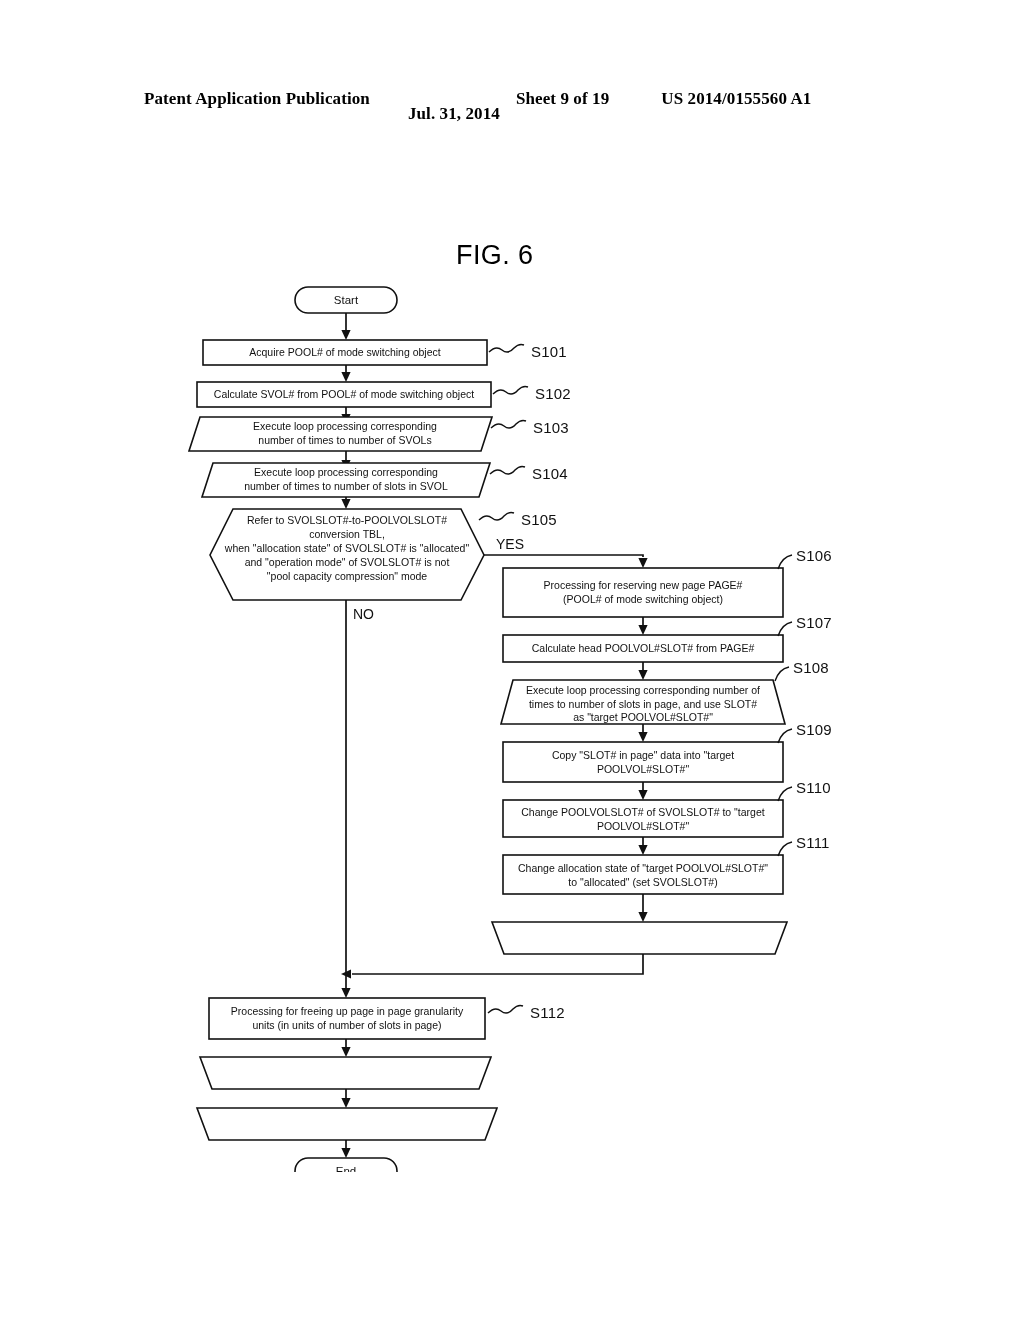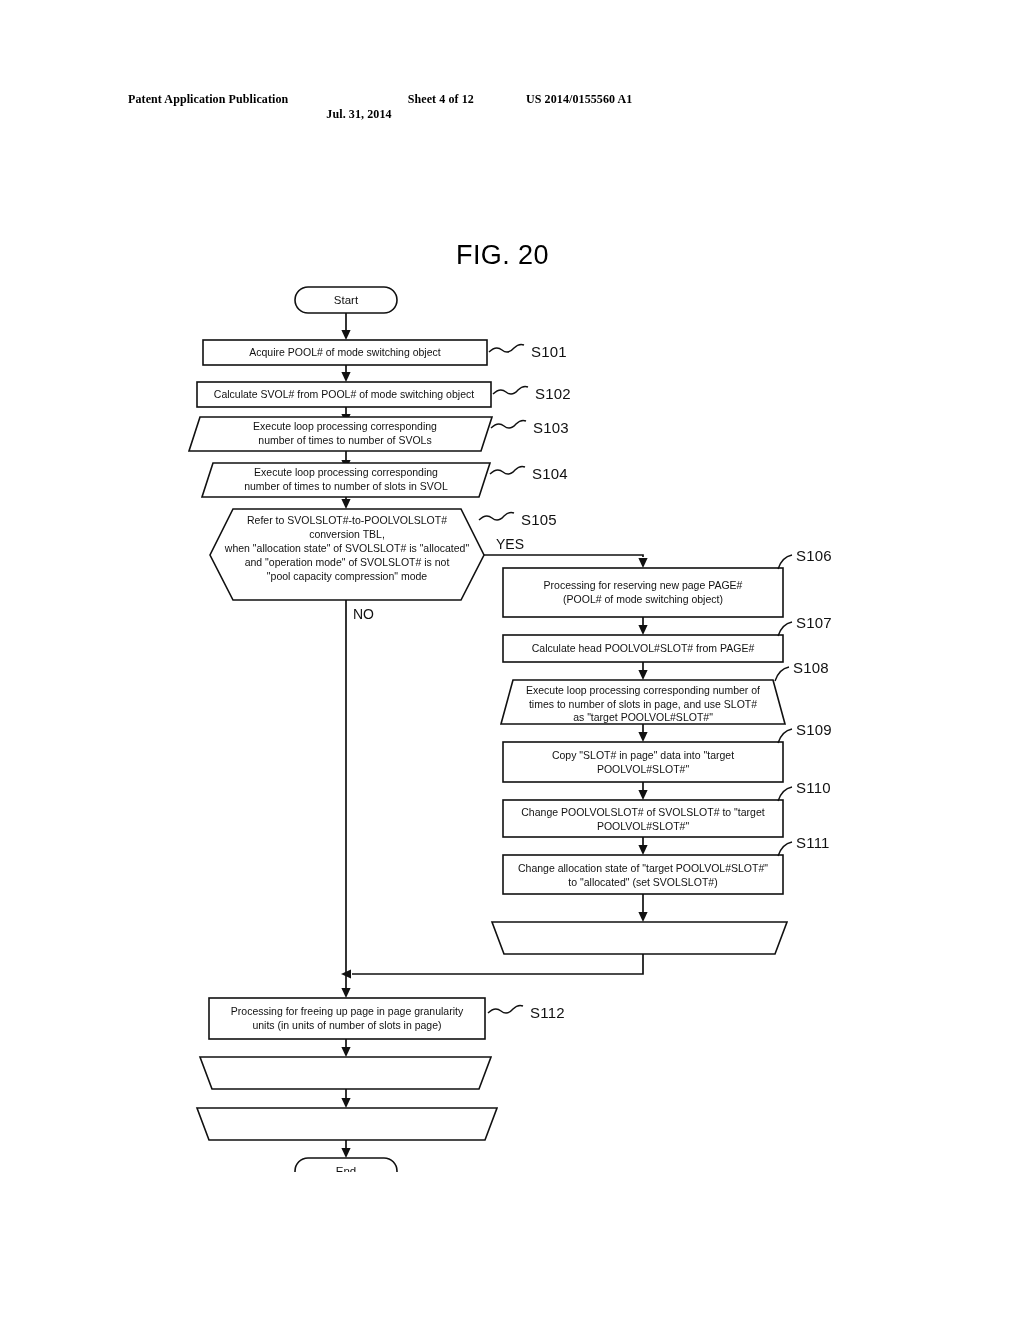"Patent Application Publication" .pub-header { font-size: 12px -> 17px; left: 128px -> 144px }
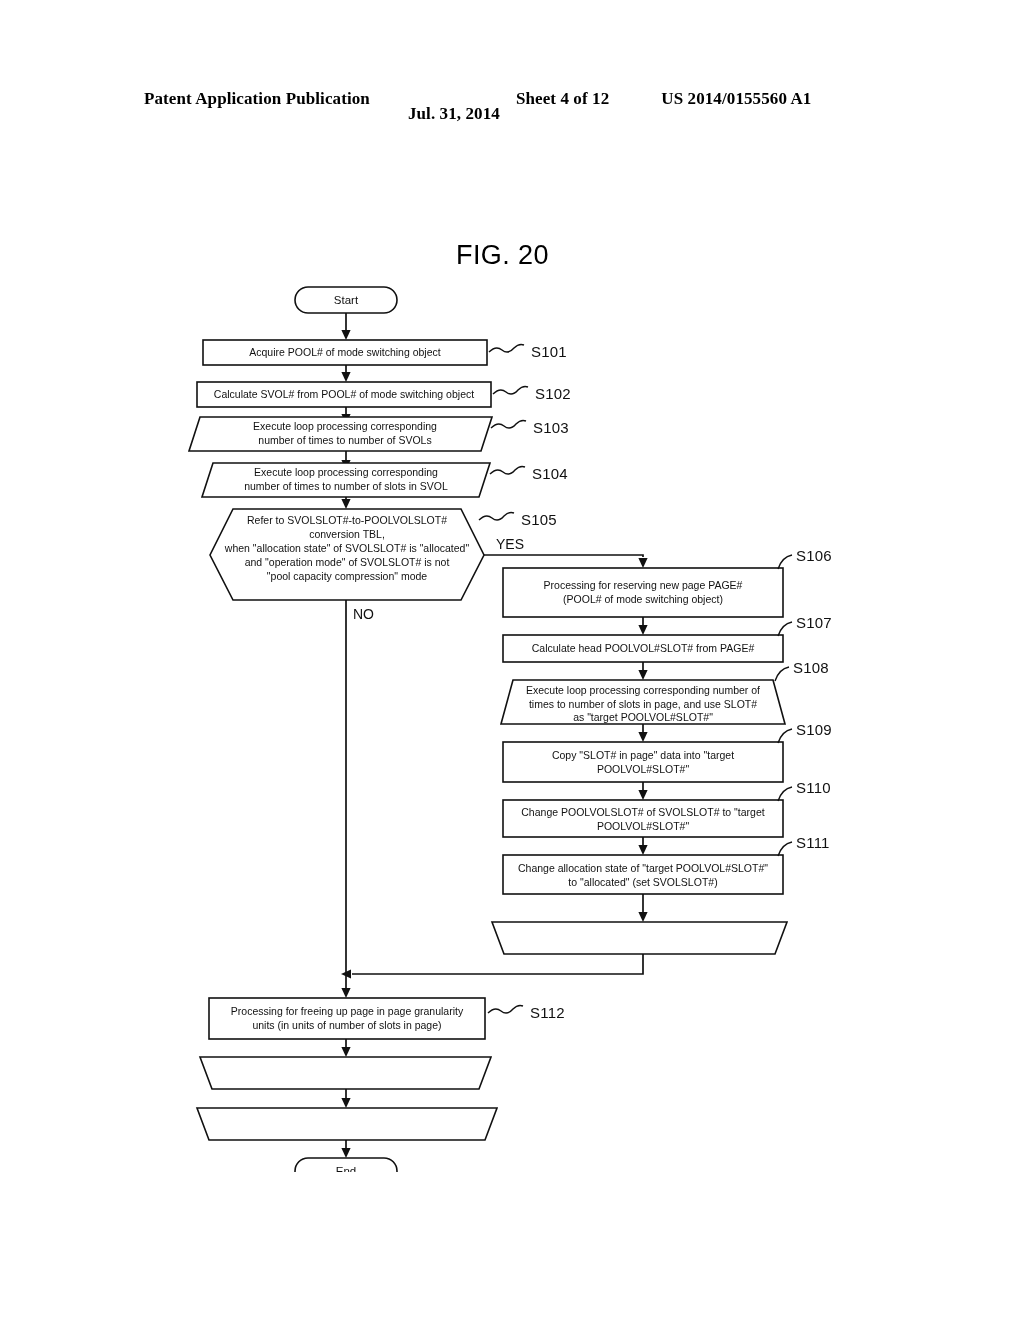"Sheet 4 of 12" span.h-sheet { text: 4 of 12 -> 9 of 19 }
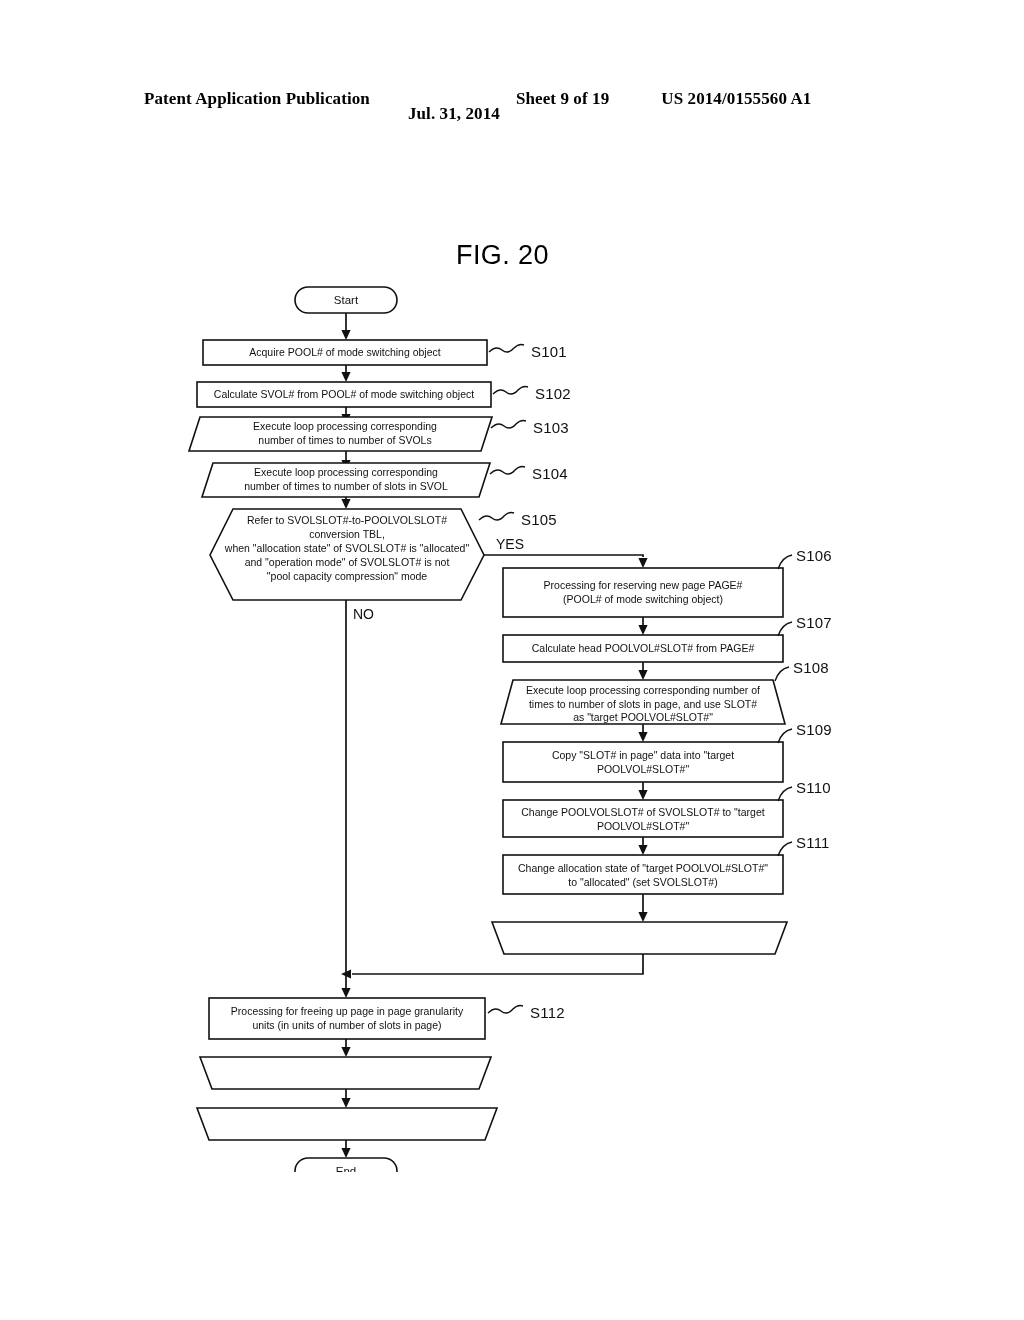"FIG. 20" div.fig-title { text: 20 -> 6 }
